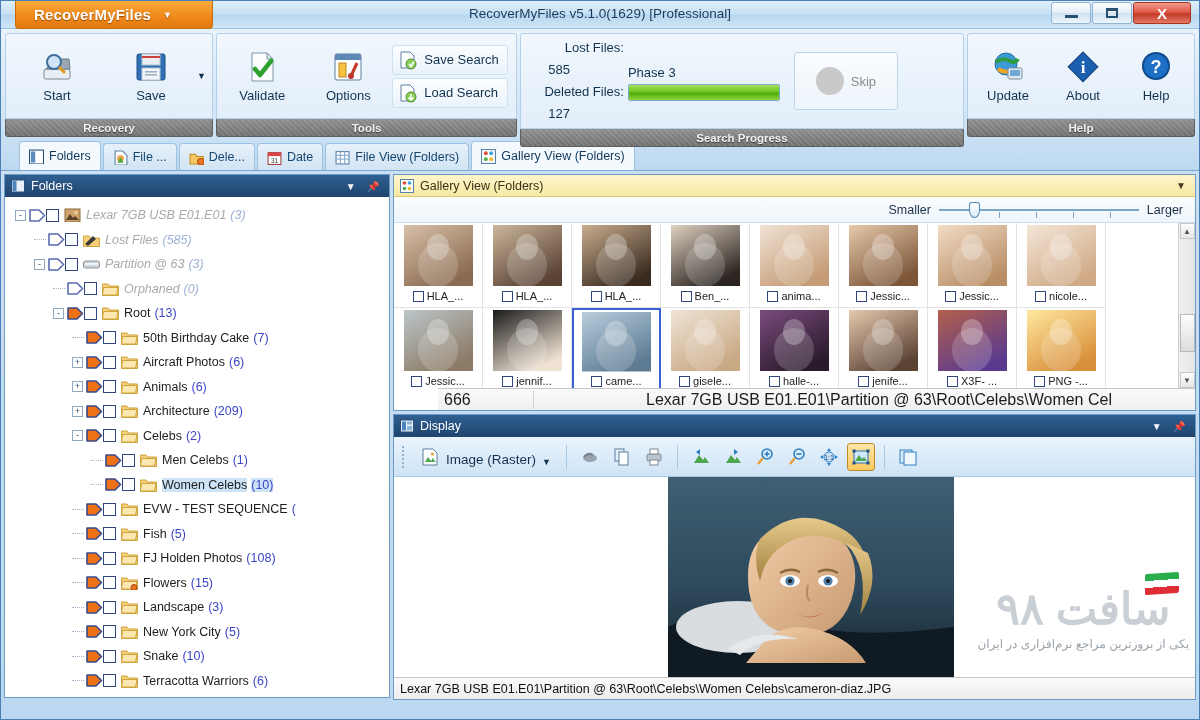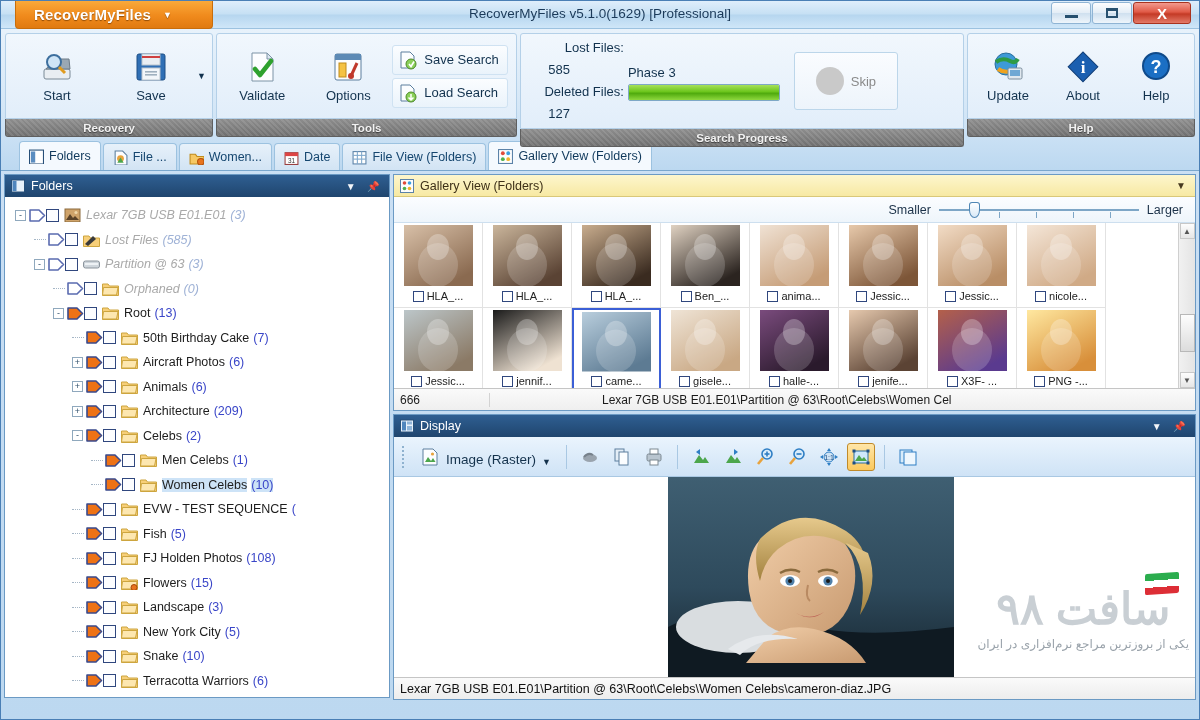"Women..." span { text: Women -> Dele }
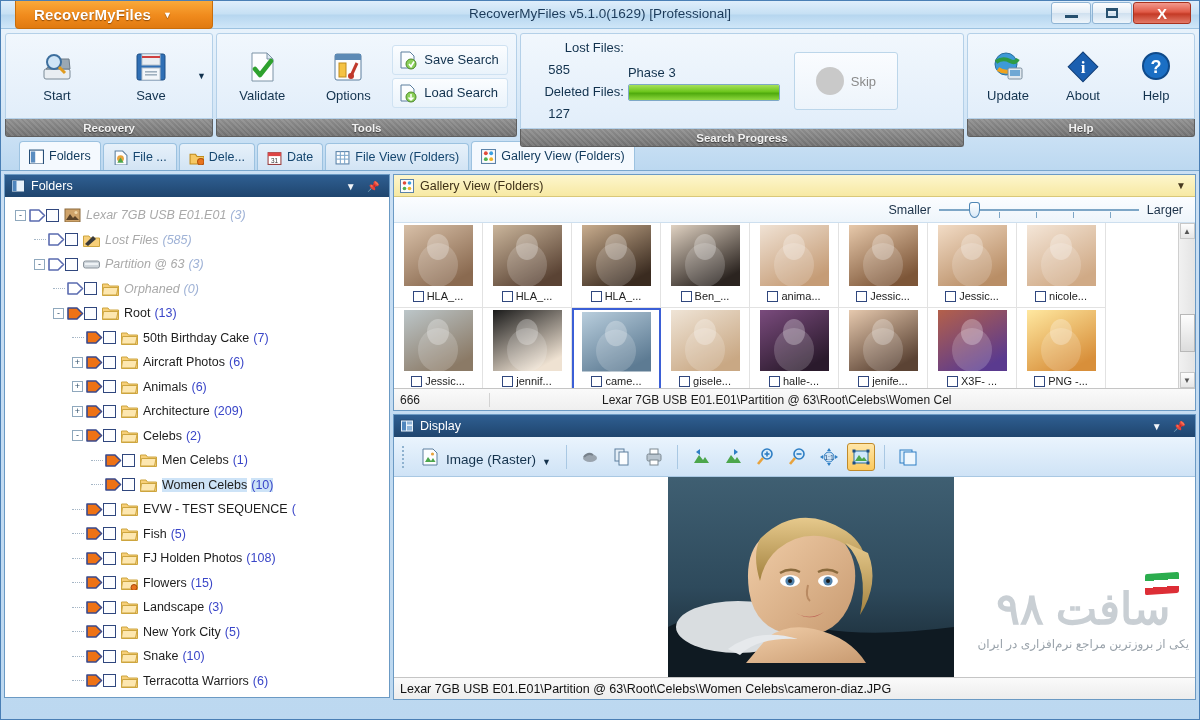"666" .gal-status { font-size: 12px -> 16px; margin-left: none -> 44px }
